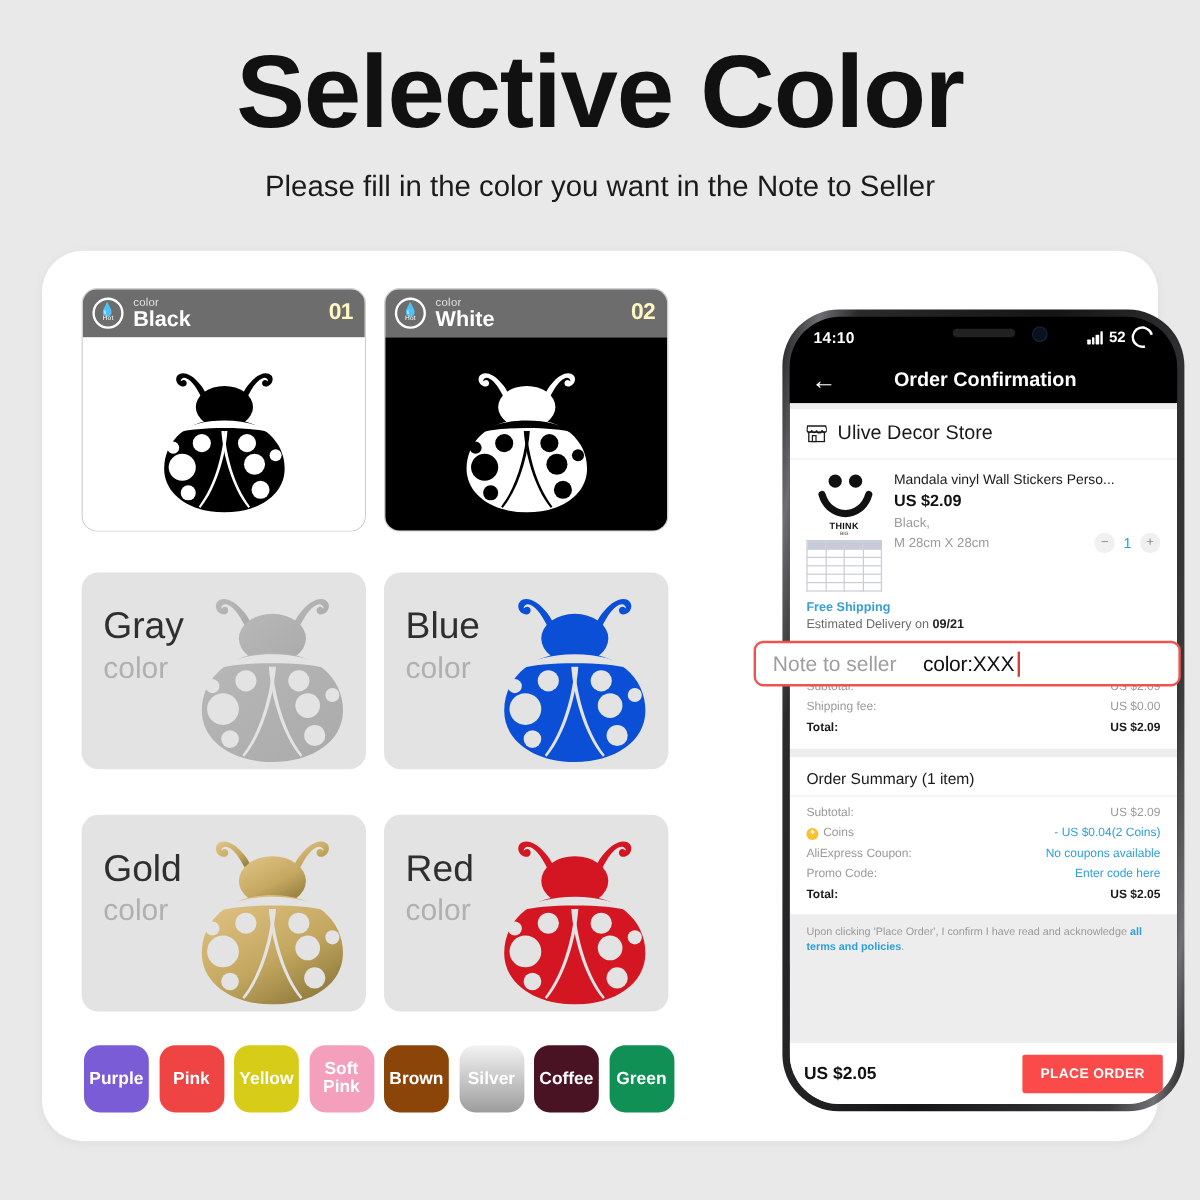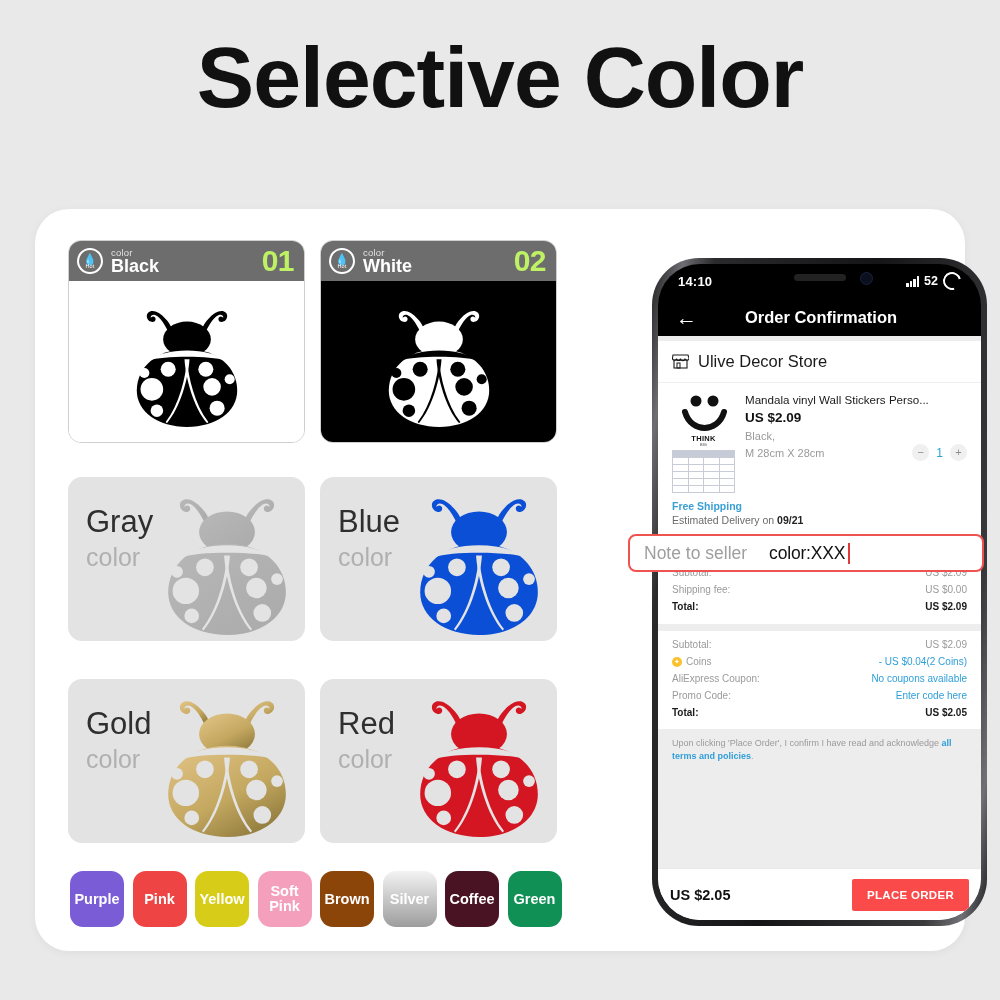"Please fill in the color" div.subtitle { html: none -> <div>Please fill in the color you want in the Note to Seller</div> }
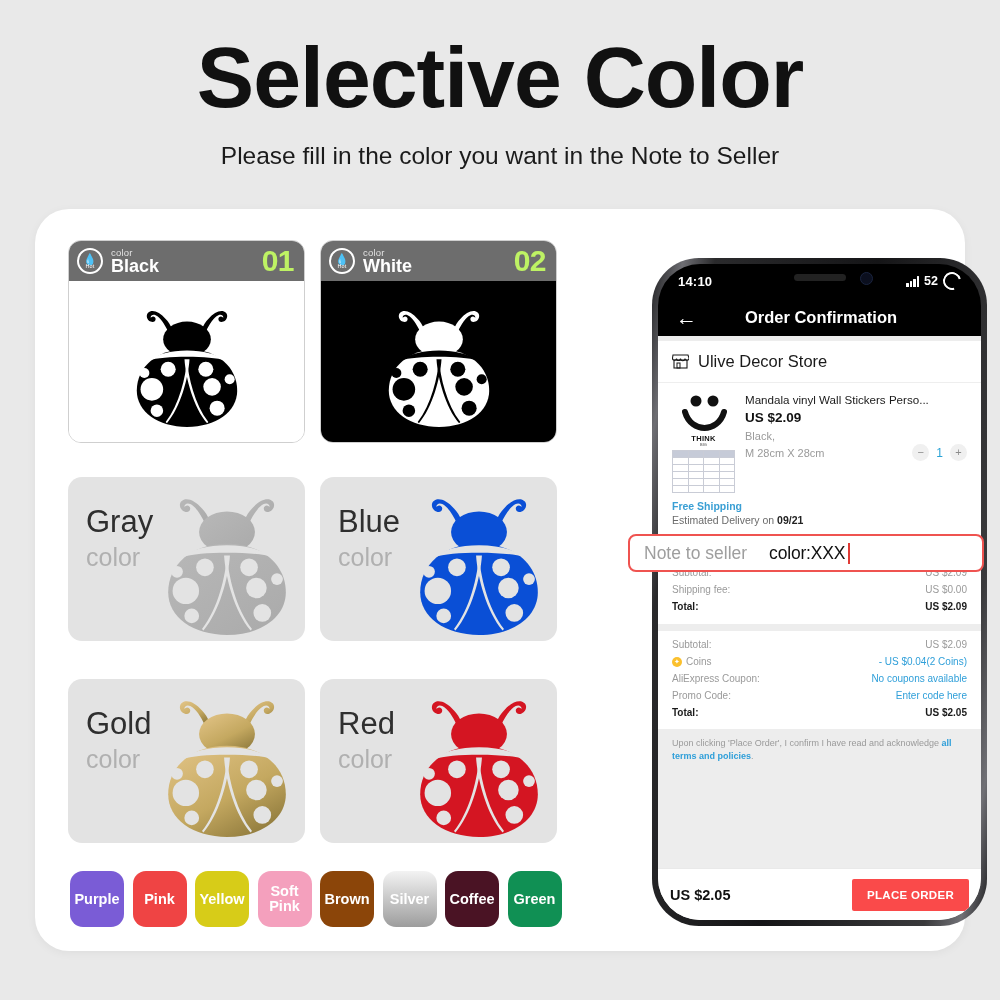"01" .tnum { color: #bef264 -> #fef9c3; font-size: 30px -> 19px }
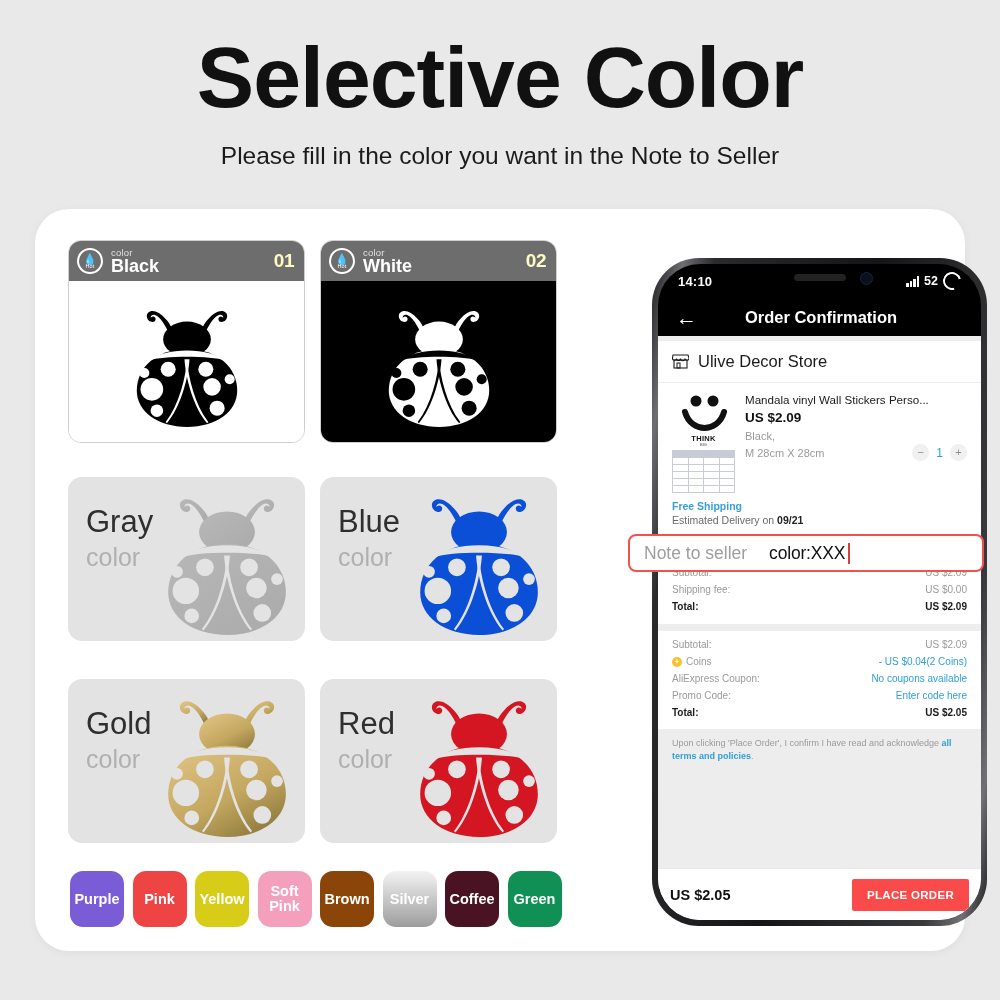"Order Summary (1 item)" div.sum-head { html: none -> <div>Order Summary (1 item)</div> }
